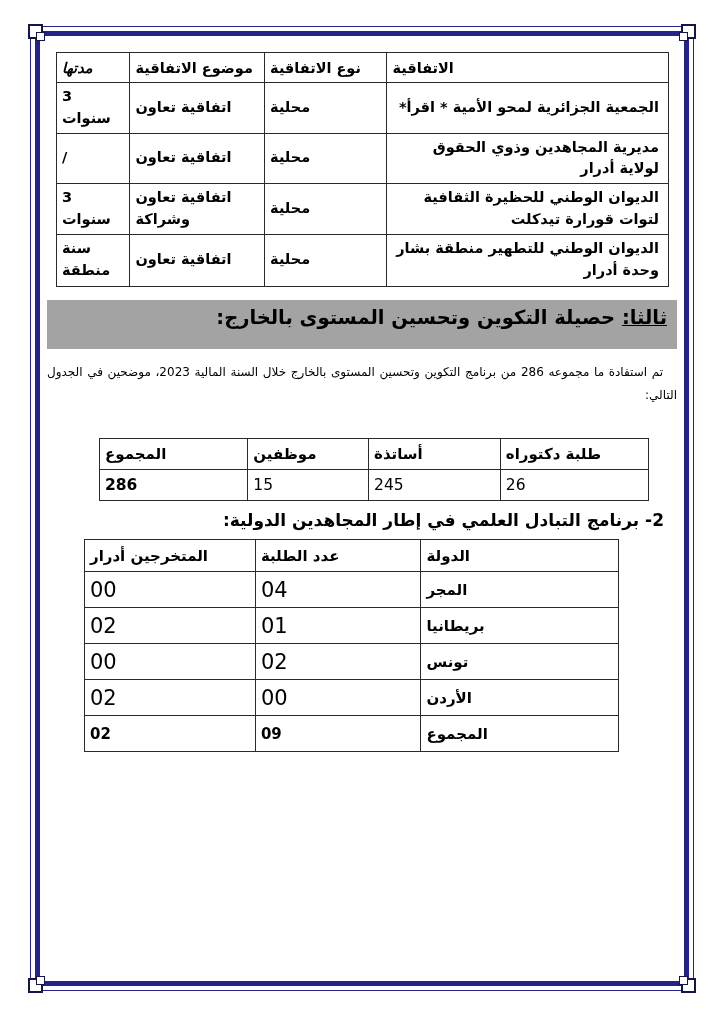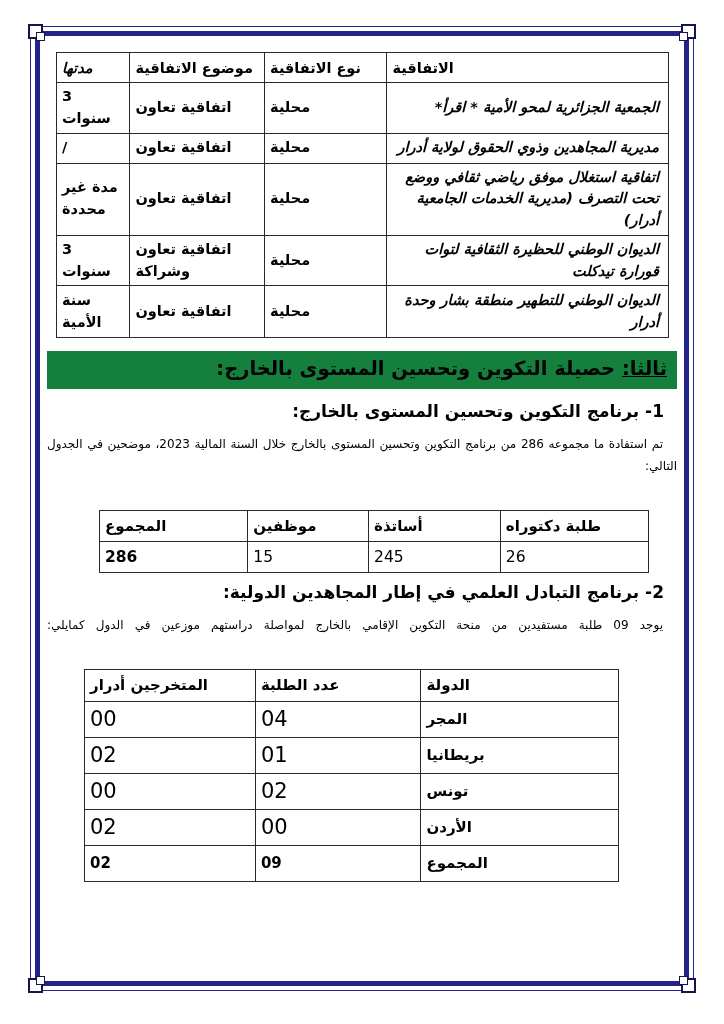"الجمعية الجزائرية لمحو الأمية *" .t1 .name-cell { font-style: italic -> none }
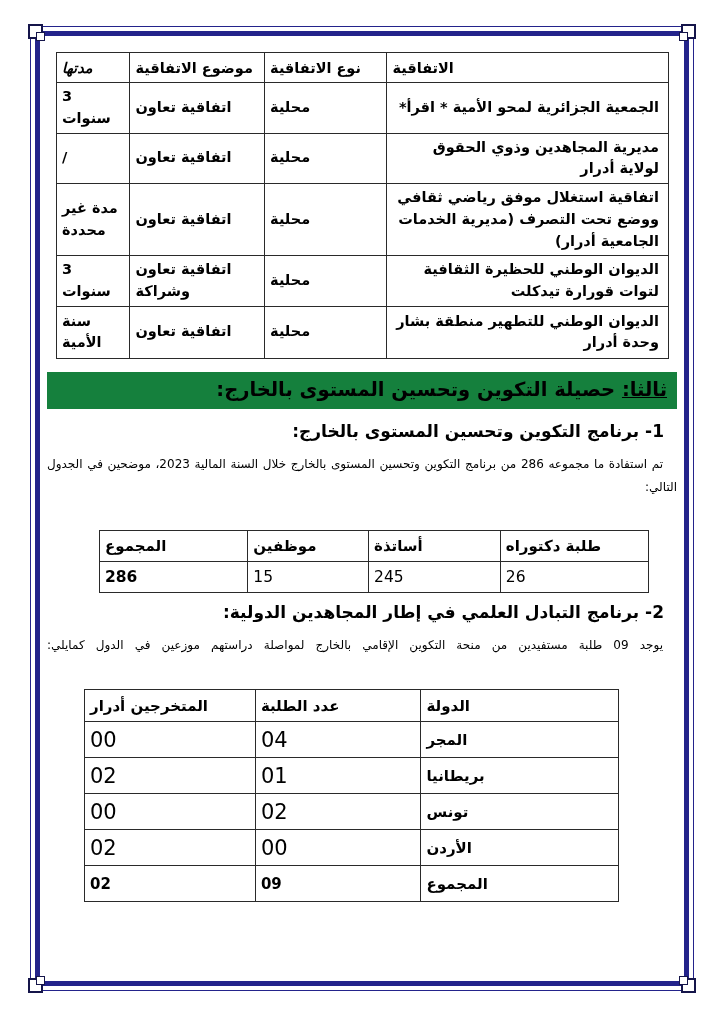"اتفاقية استغلال موفق رياضي ثقافي" tr.tall { html: <tr> <td>اتفاقية استغلال موفق رياضي ثقافي ووضع تحت التصرف (مديرية الخدمات الجامعية أدرار)</td> <td>محلية</td> <td>اتفاقية تعاون</td> <td>مدة غير محددة</td> </tr> -> none }
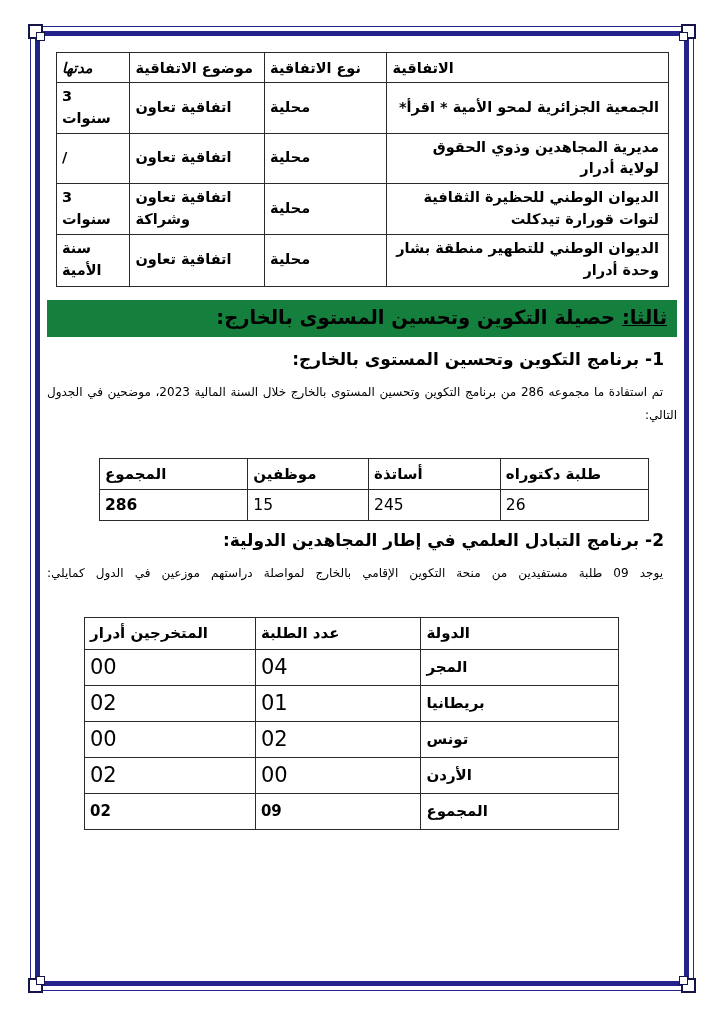"سنة الأمية" td { text: الأمية -> منطقة }
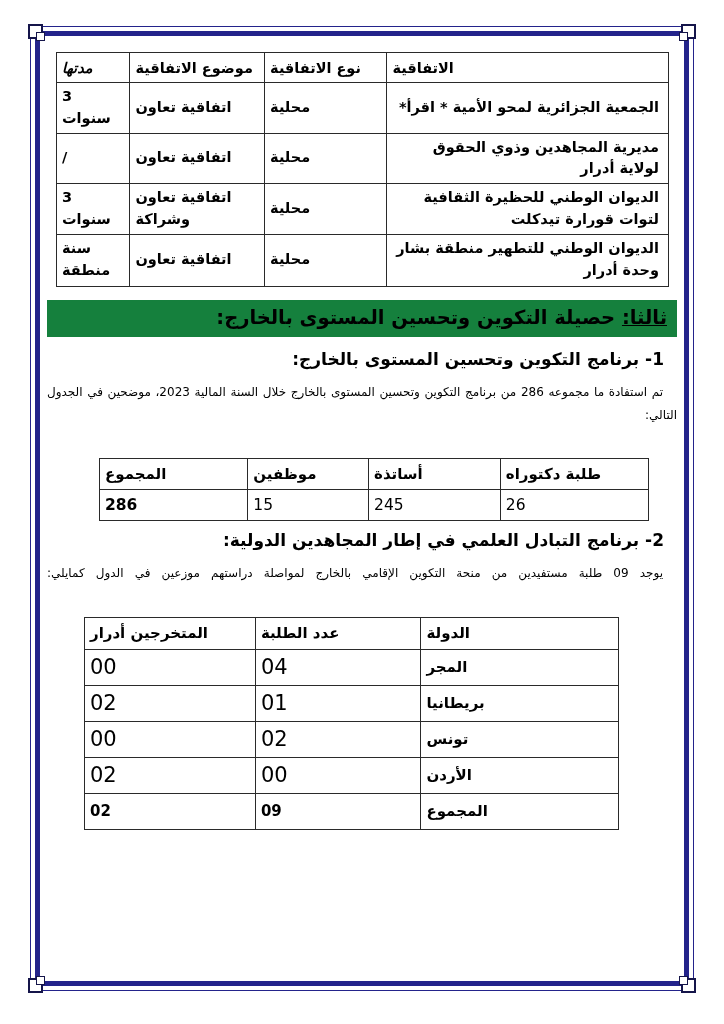"ثالثا: حصيلة التكوين وتحسين المستوى" .sec-head { background: #15803d -> #a3a3a3; padding: 5px 10px 6px 10px -> 5px 10px 18px 10px }
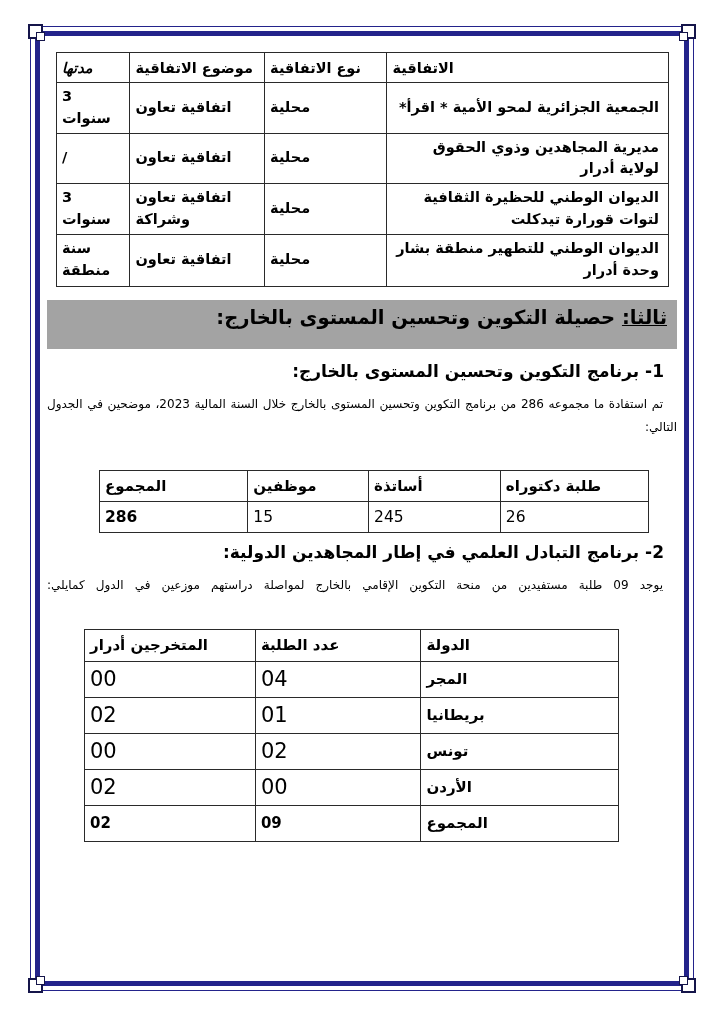"1- برنامج التكوين وتحسين المستوى" div.sub-head { html: <div> <span>1-</span><span> برنامج التكوين وتحسين المستوى بالخارج:</span> </div> -> none }
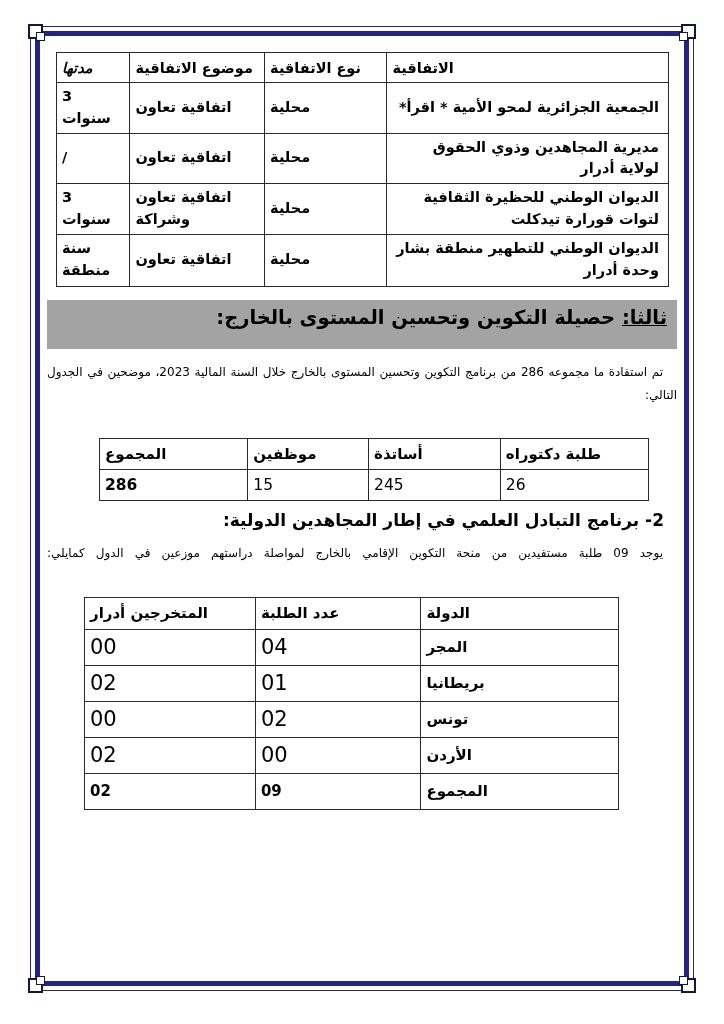"يوجد 09 طلبة مستفيدين من" p.para { html: <p>يوجد 09 طلبة مستفيدين من منحة التكوين الإقامي بالخارج لمواصلة دراستهم موزعين في الدول كمايلي:</p> -> none }
